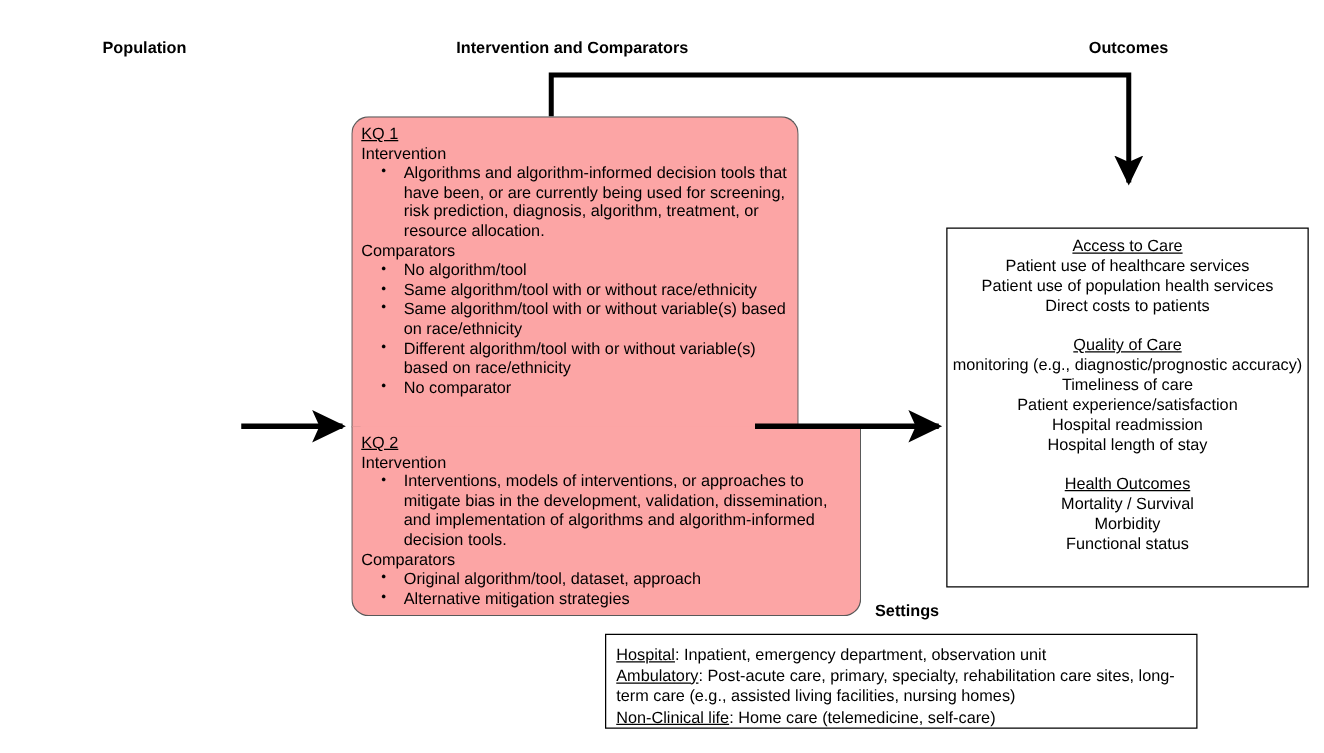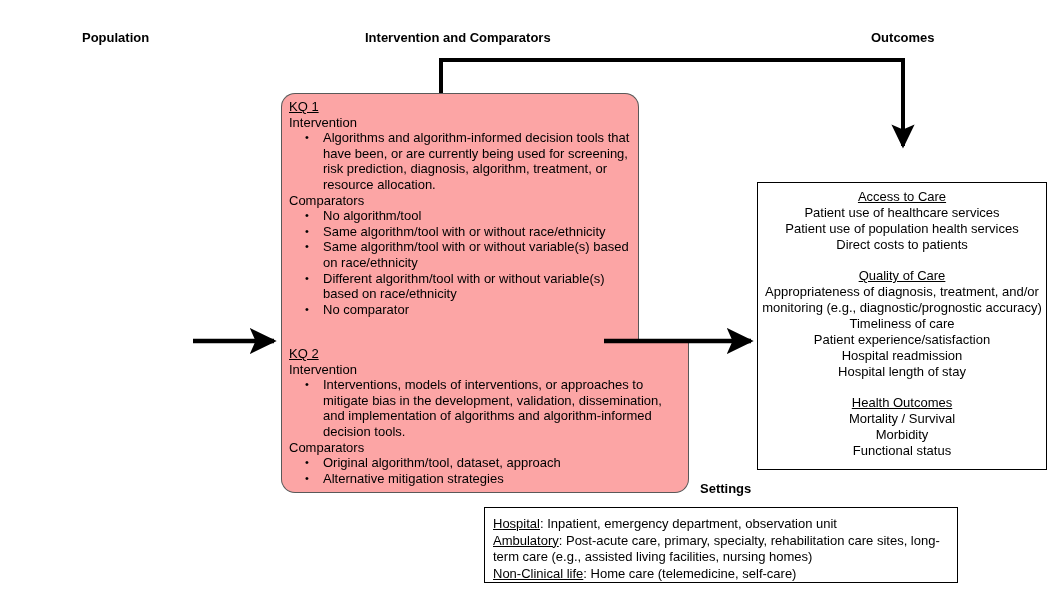"Appropriateness of diagnosis, treatment," span.grp-item { html: <span>Appropriateness of diagnosis, treatment, and/or</span> -> none }
